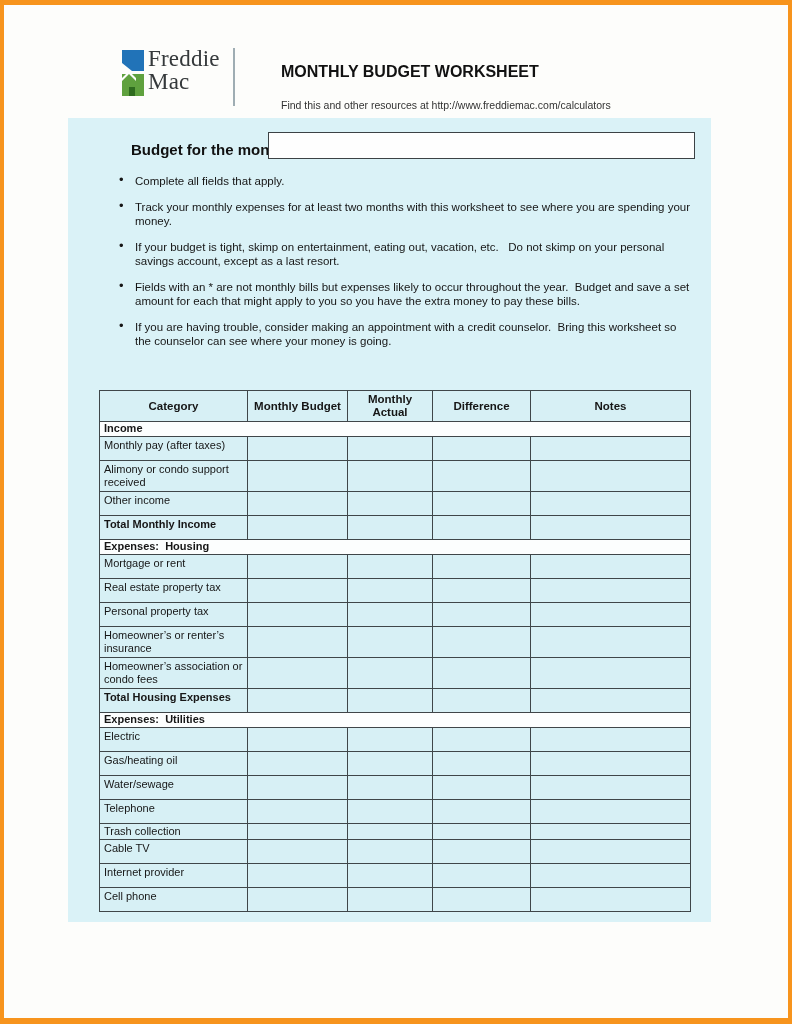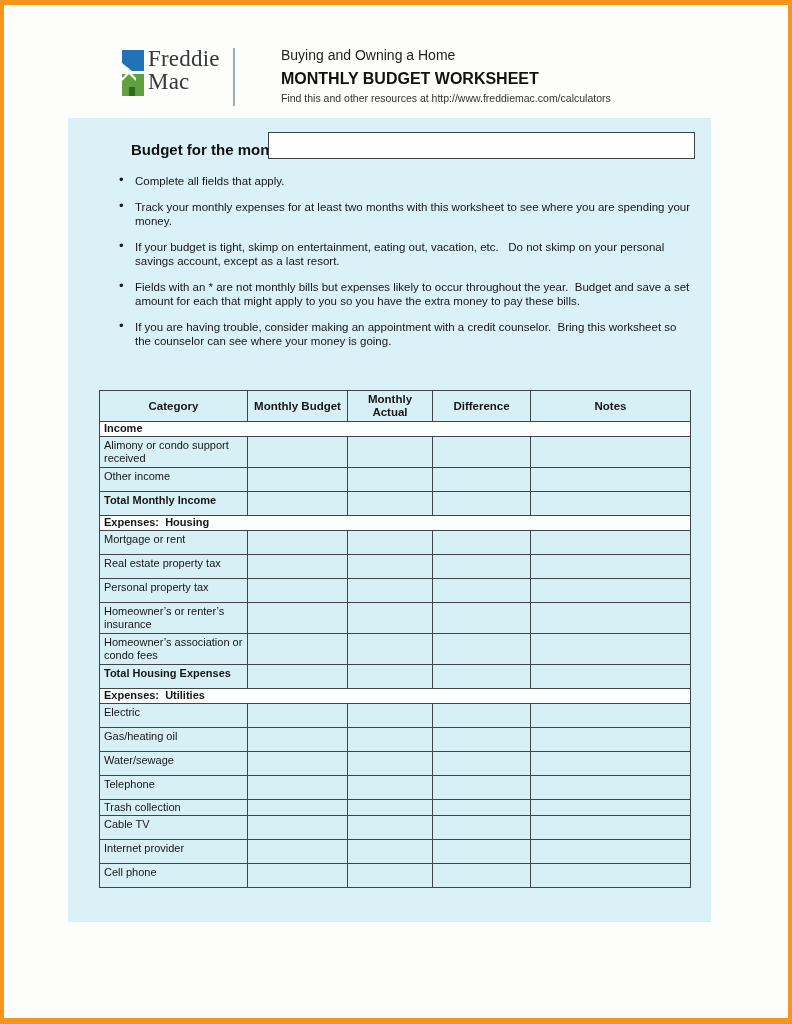"Buying and Owning a Home" div.subtitle { html: <div>Buying and Owning a Home</div> -> none }
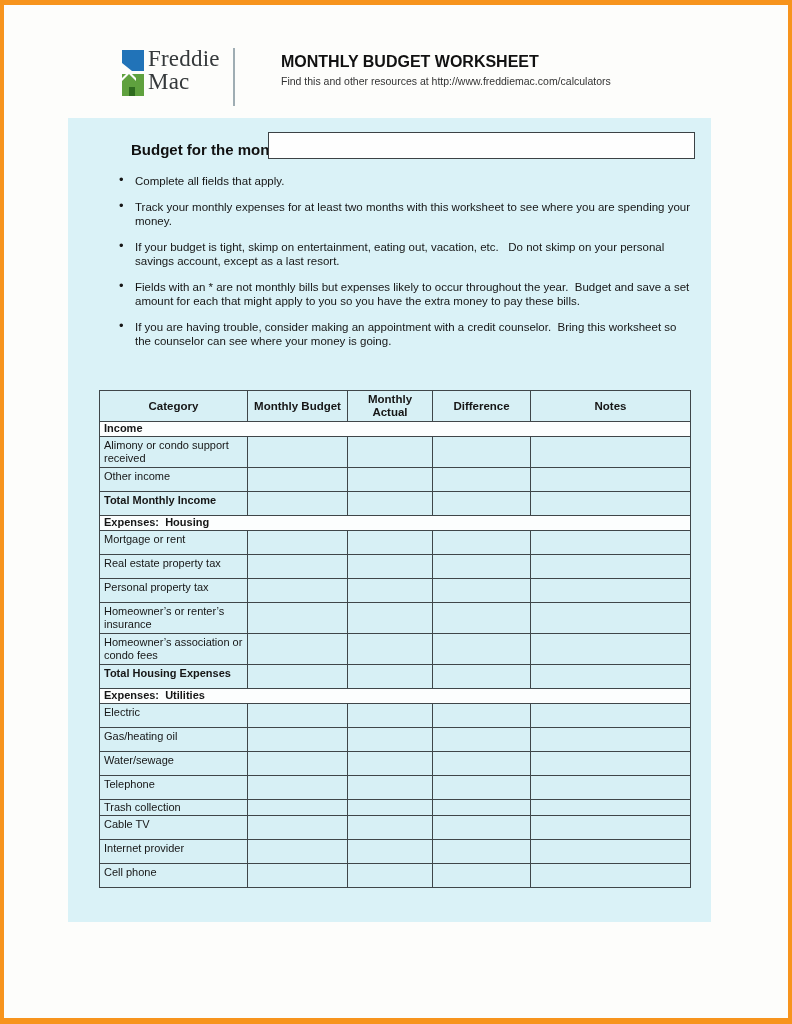"MONTHLY BUDGET WORKSHEET" .main-title { margin-top: 5px -> 15px }
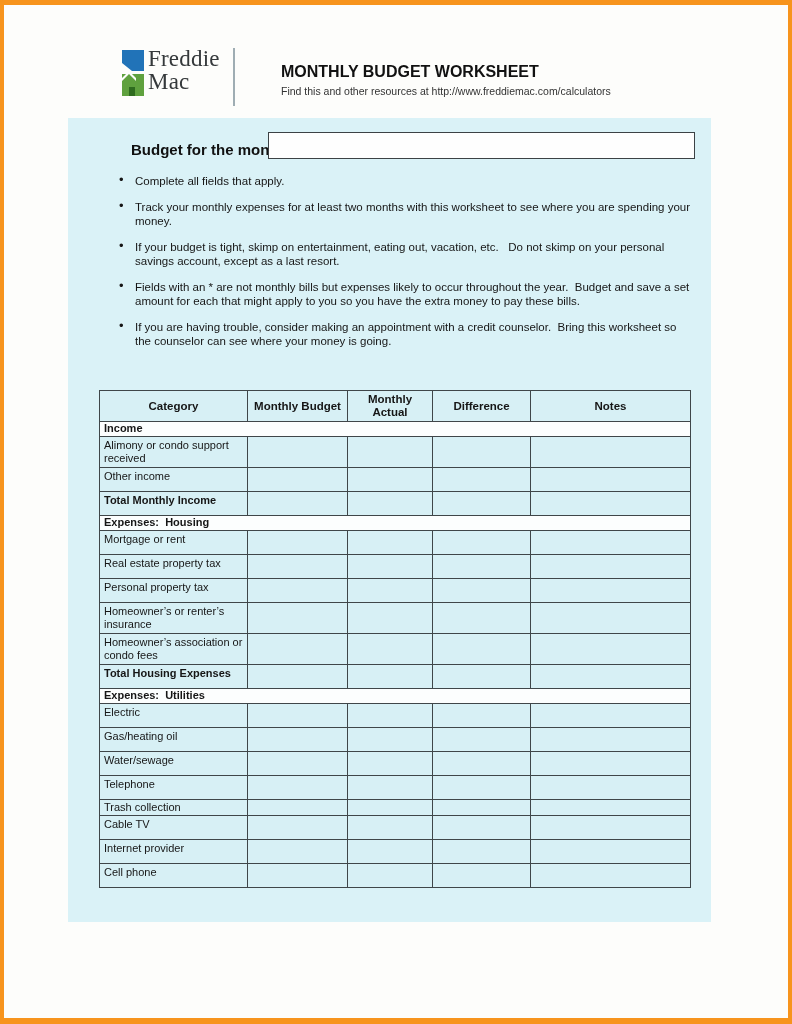"Find this and other resources" .resource { margin-top: 4px -> 18px }
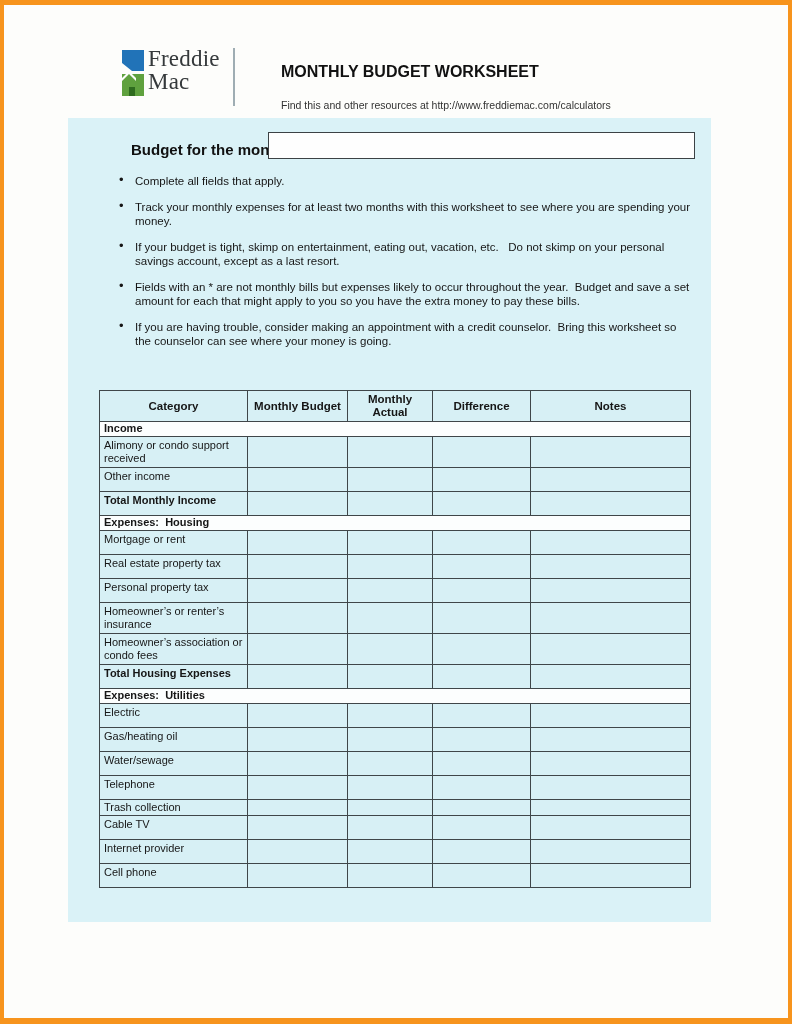"Monthly pay (after taxes)" tr.item { html: none -> <tr> <td>Monthly pay (after taxes)</td> <td></td> <td></td> <td></td> <td></td> </tr> }
